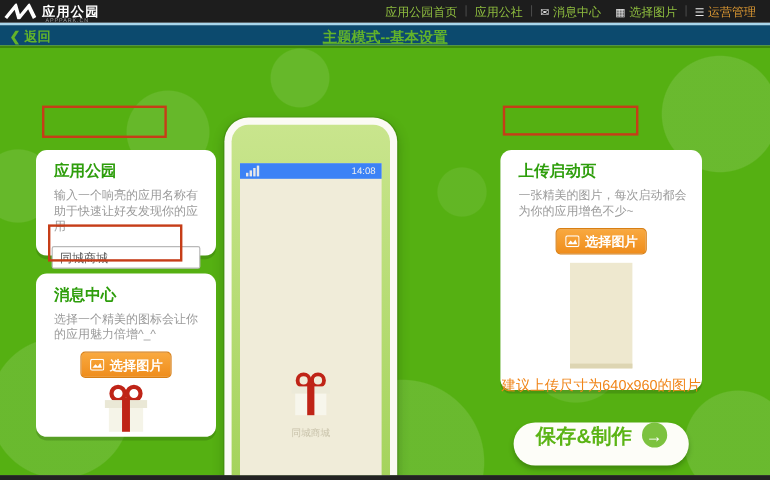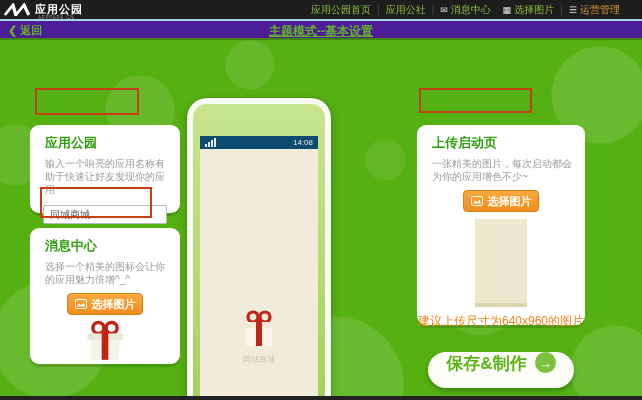"应用公园首页" .nav { padding-right: 16px -> 6px }
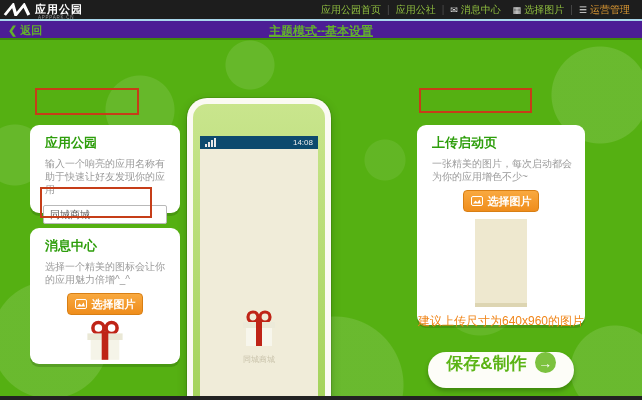"❮ 返回" .subheader { background: #4c1d95 -> #0c4a6e }
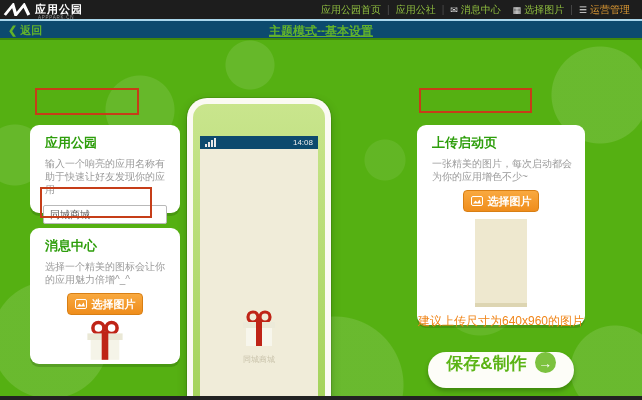"14:08" .statusbar { background: #0c4a6e -> #3b82f6 }
